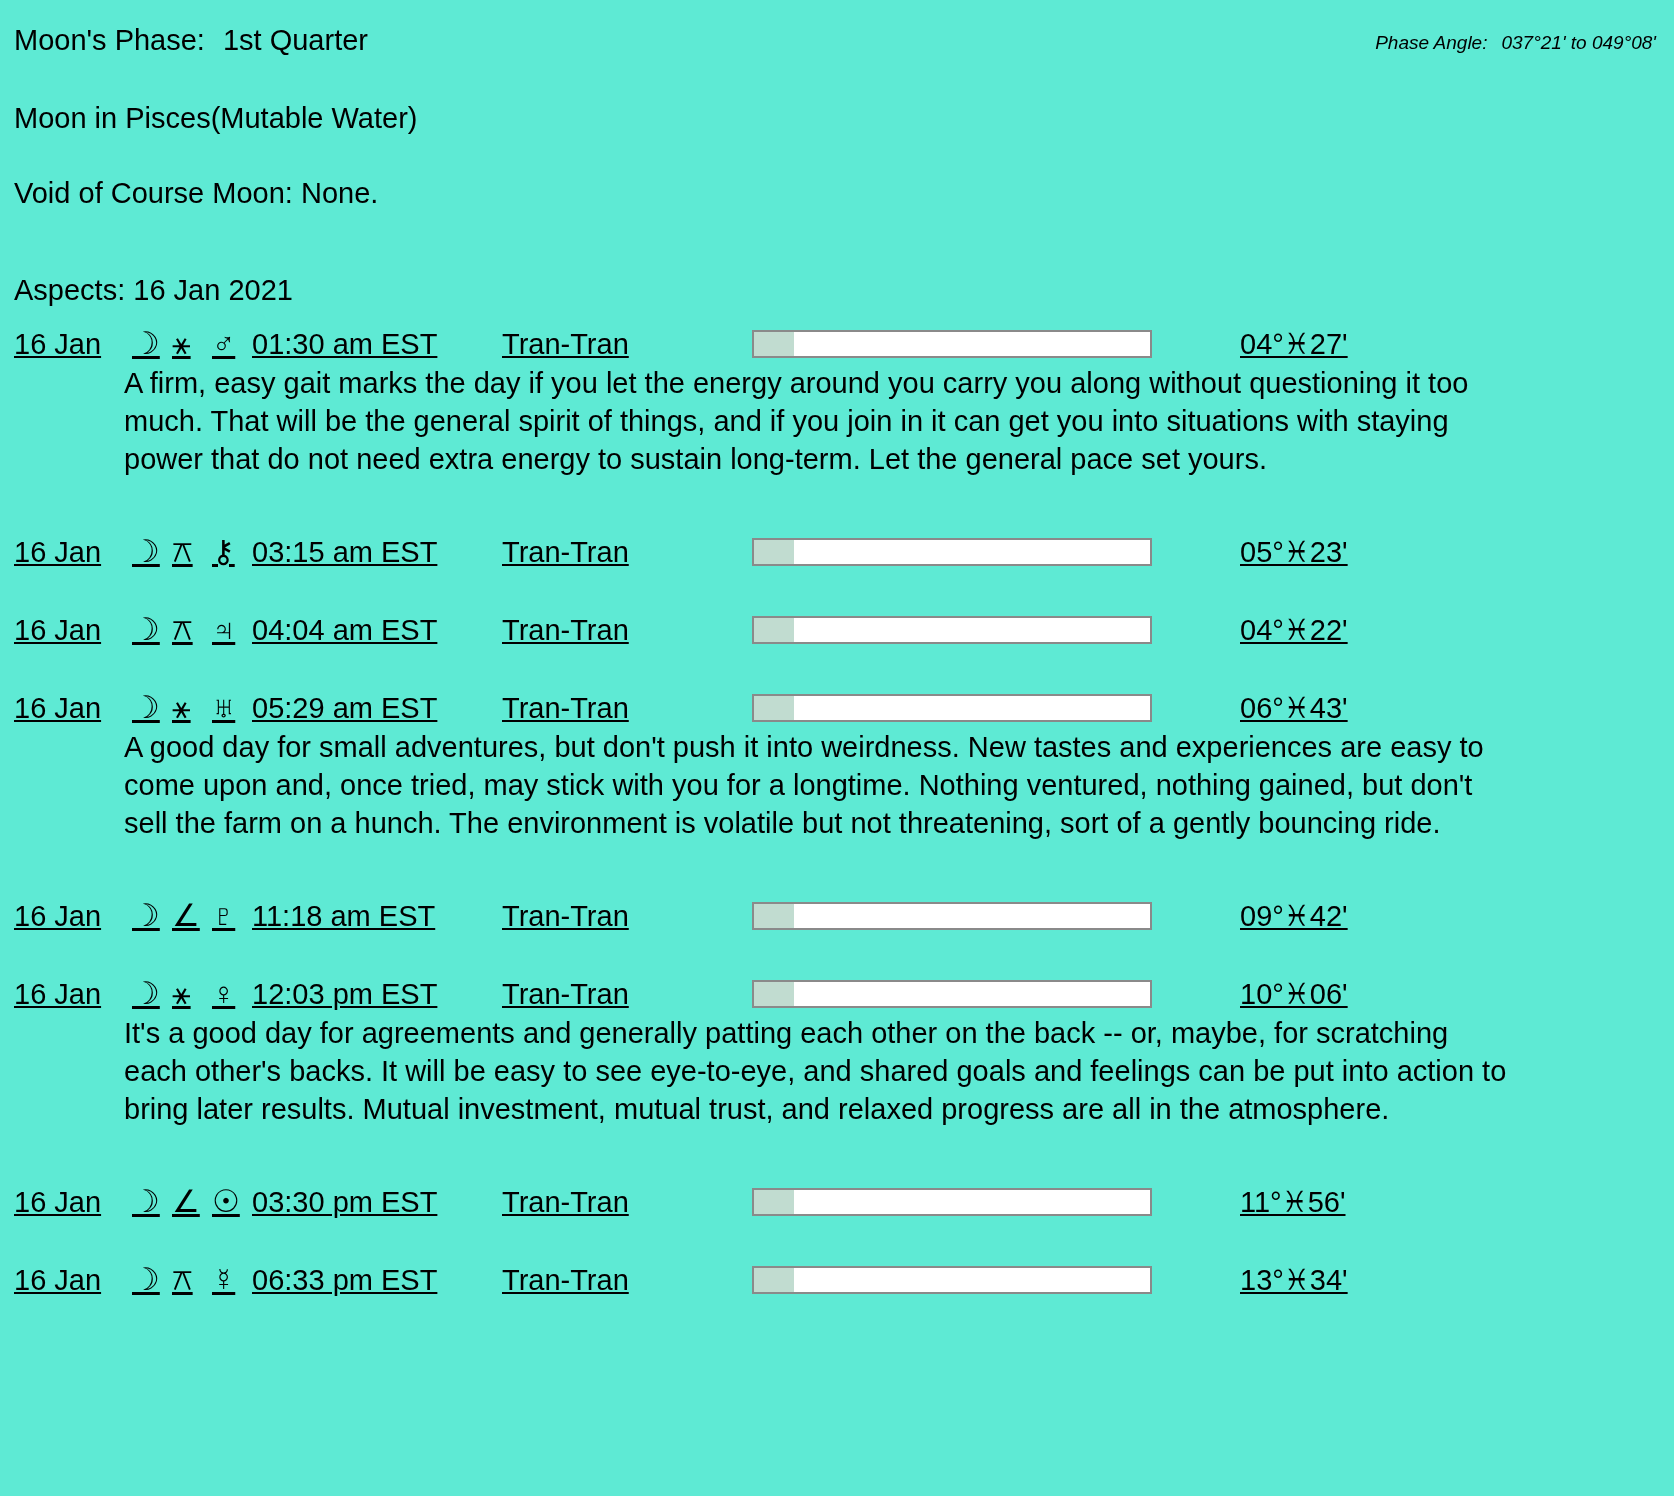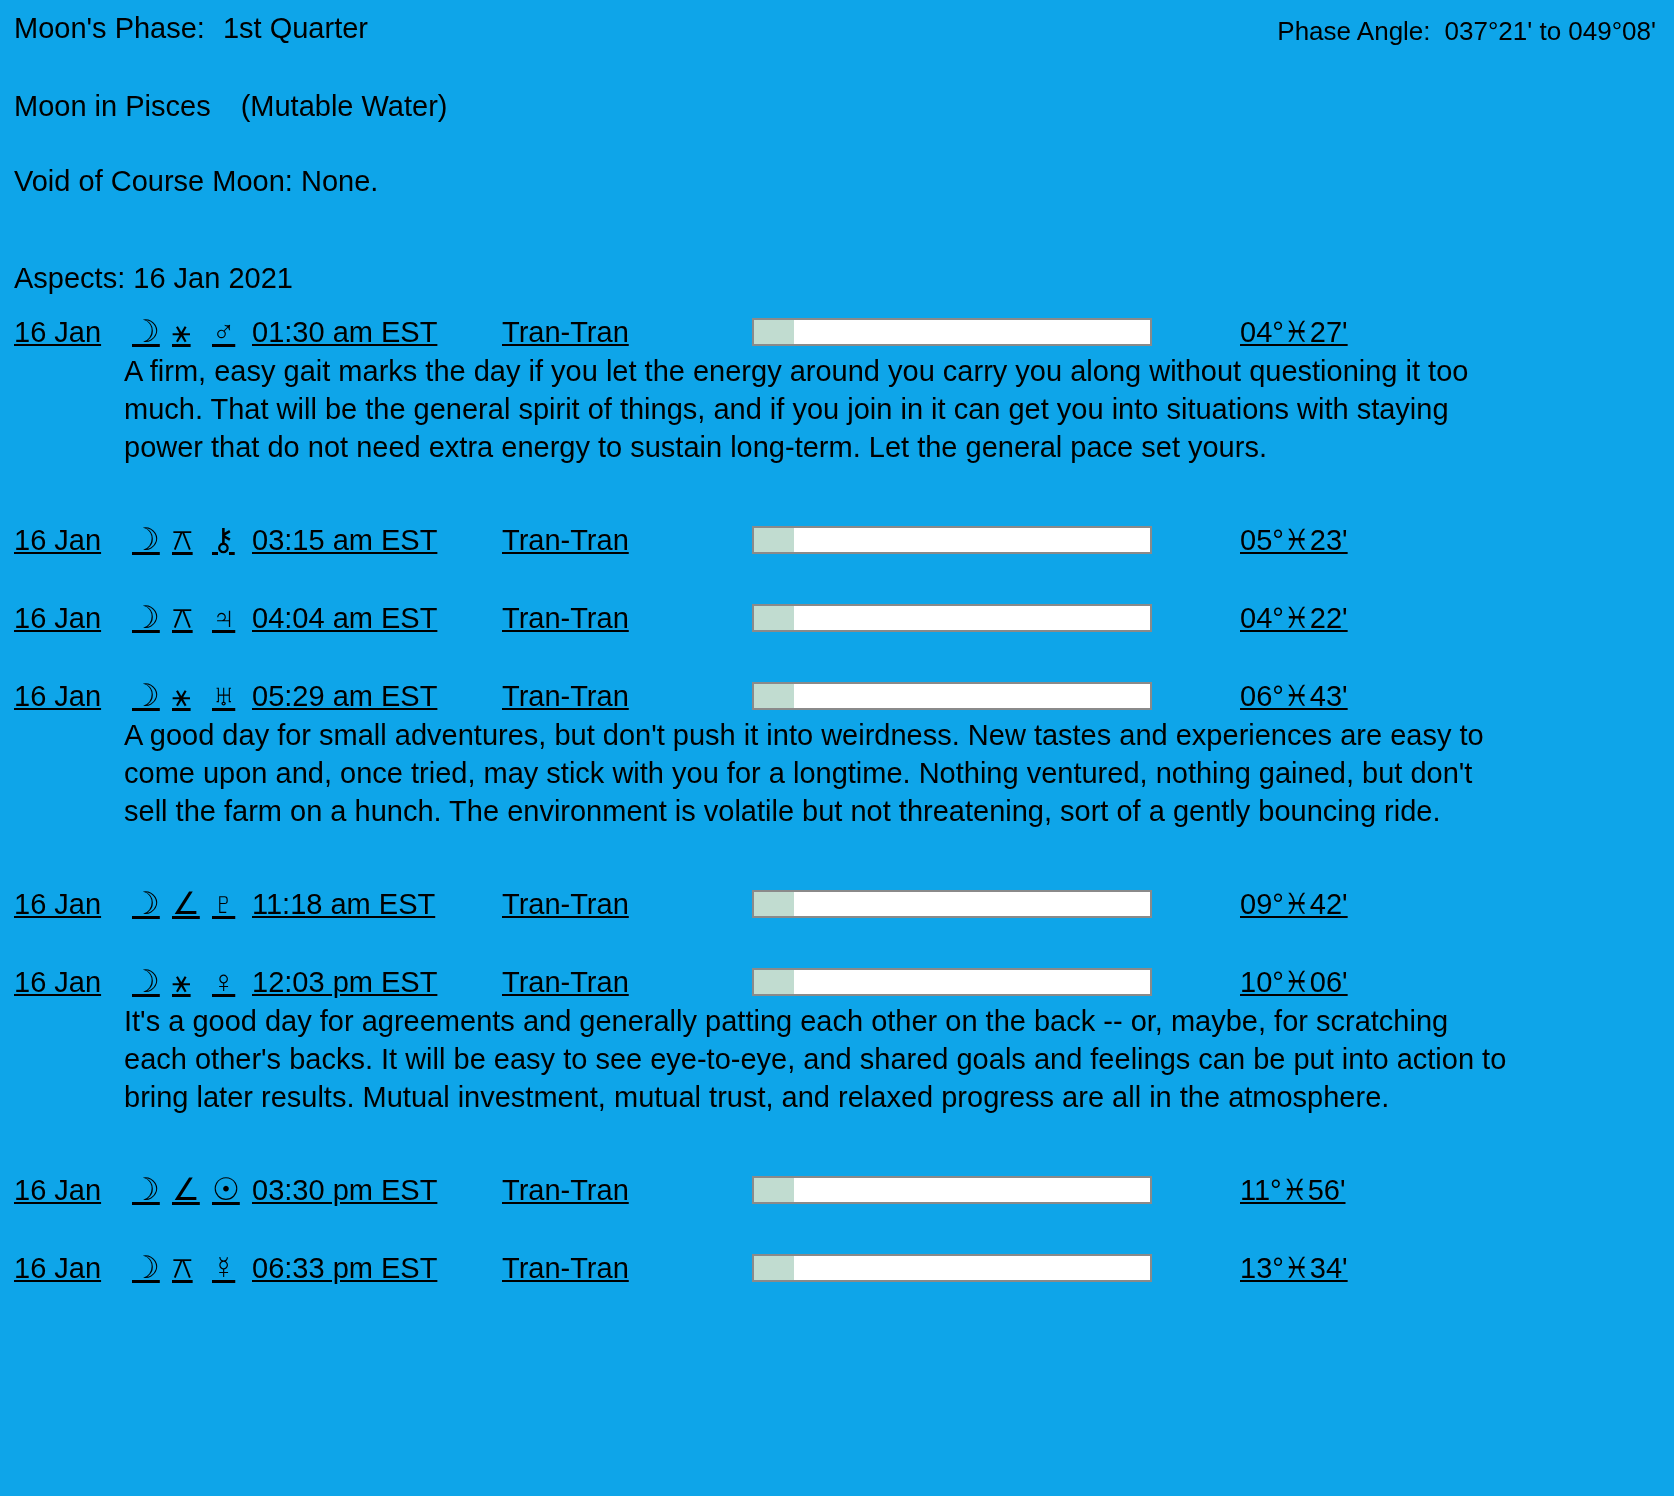"Moon's Phase: 1st Quarter" .page { background: #0ea5e9 -> #5eead4; padding: 10px 14px -> 22px 14px }
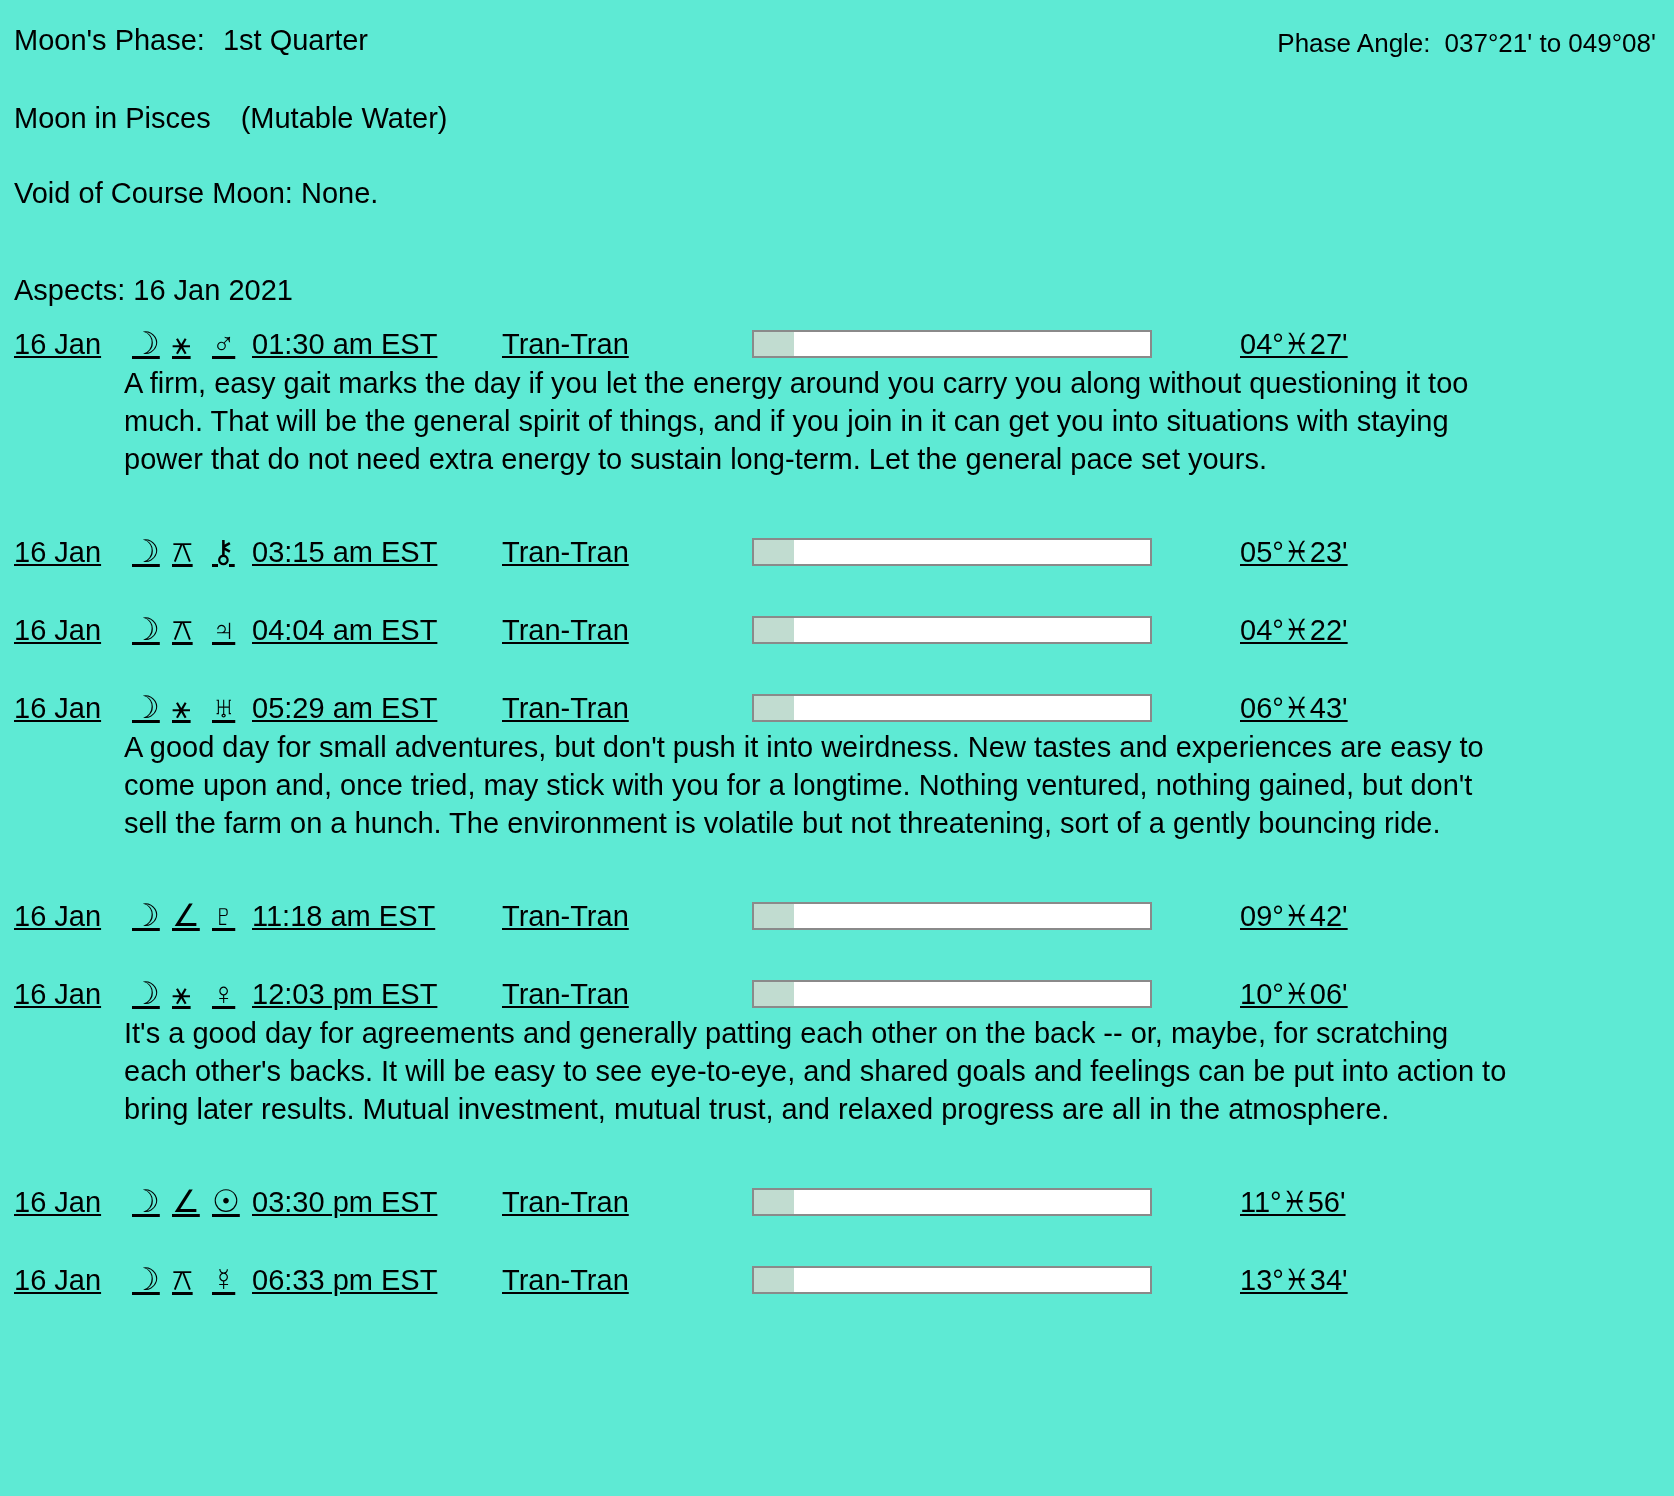"Phase Angle: 037°21' to 049°08'" .phase-angle { font-size: 26px -> 19px; font-style: none -> italic }
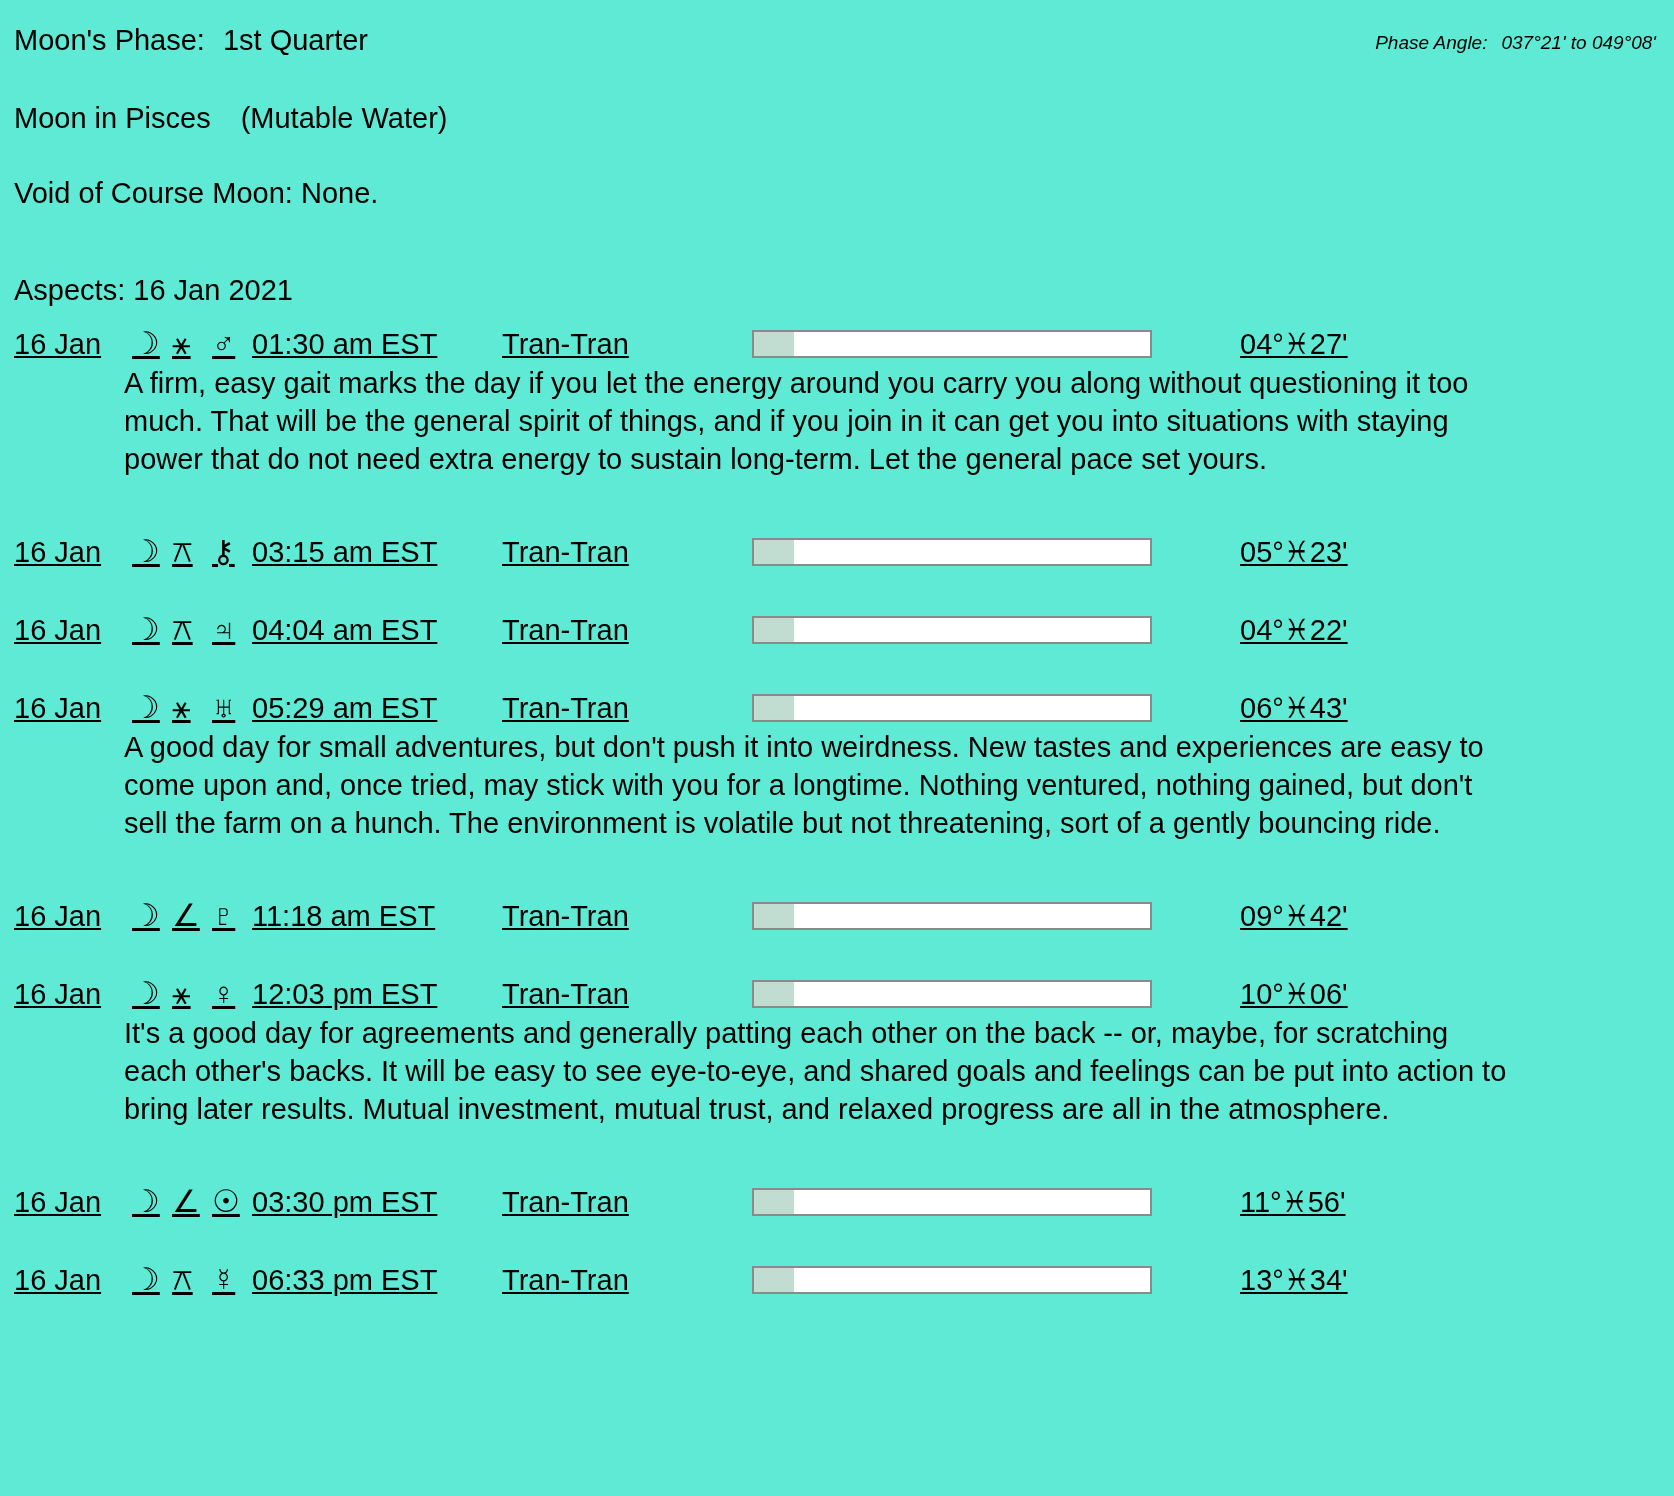"(Mutable Water)" .modality-gap { margin-left: 30px -> none }
